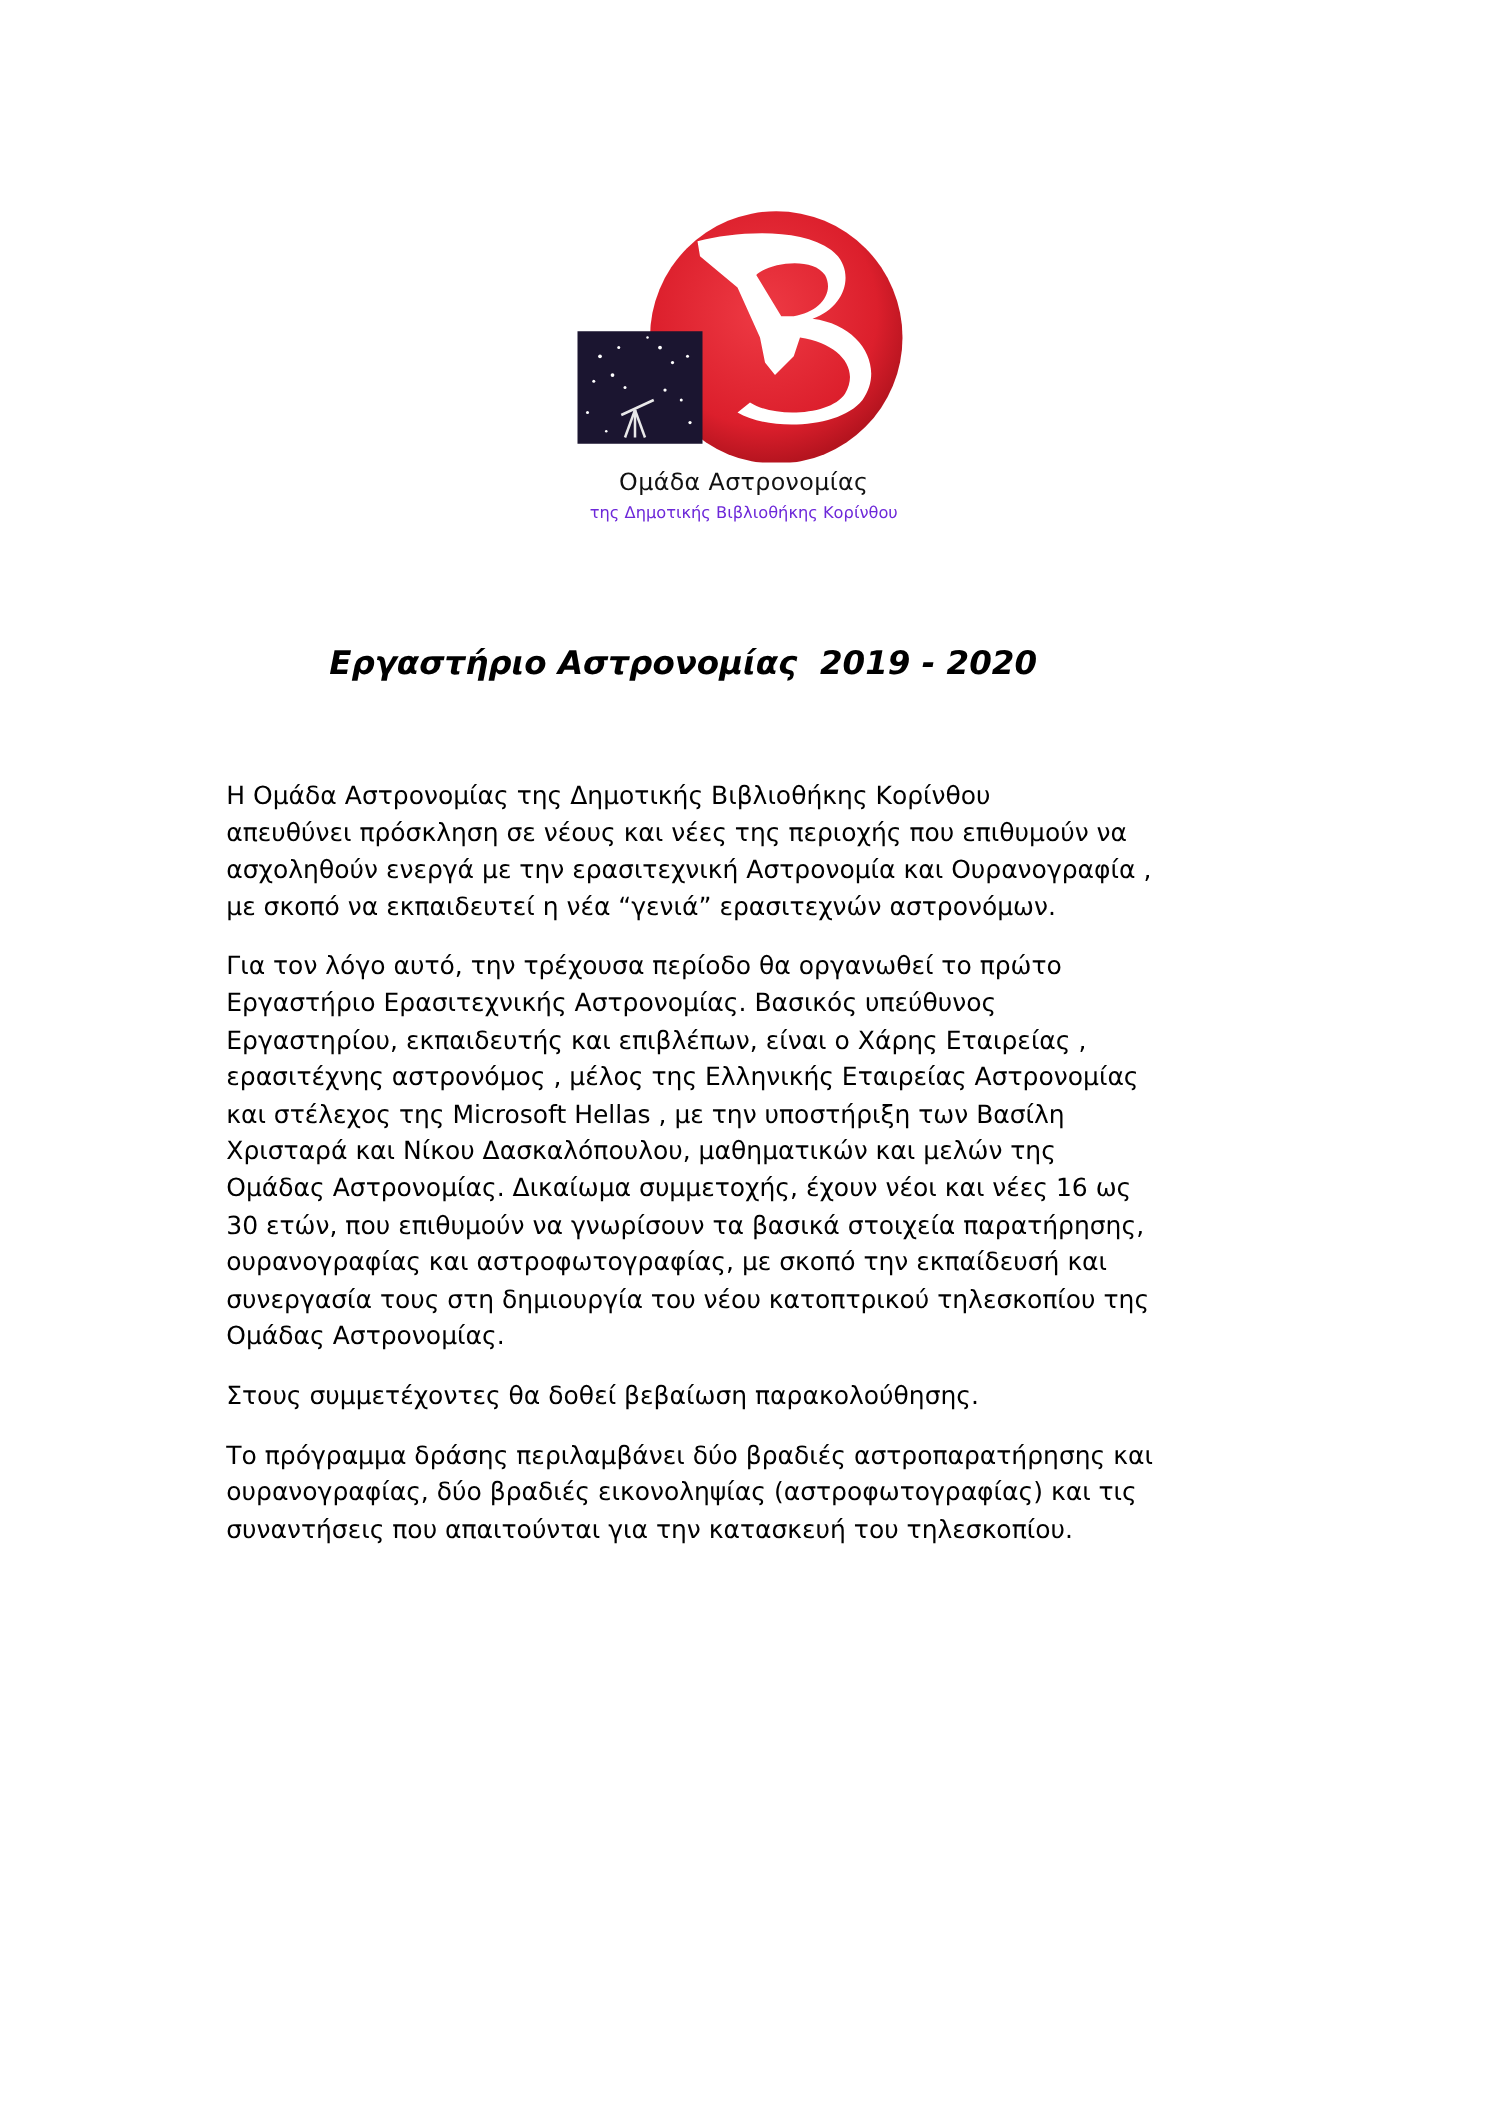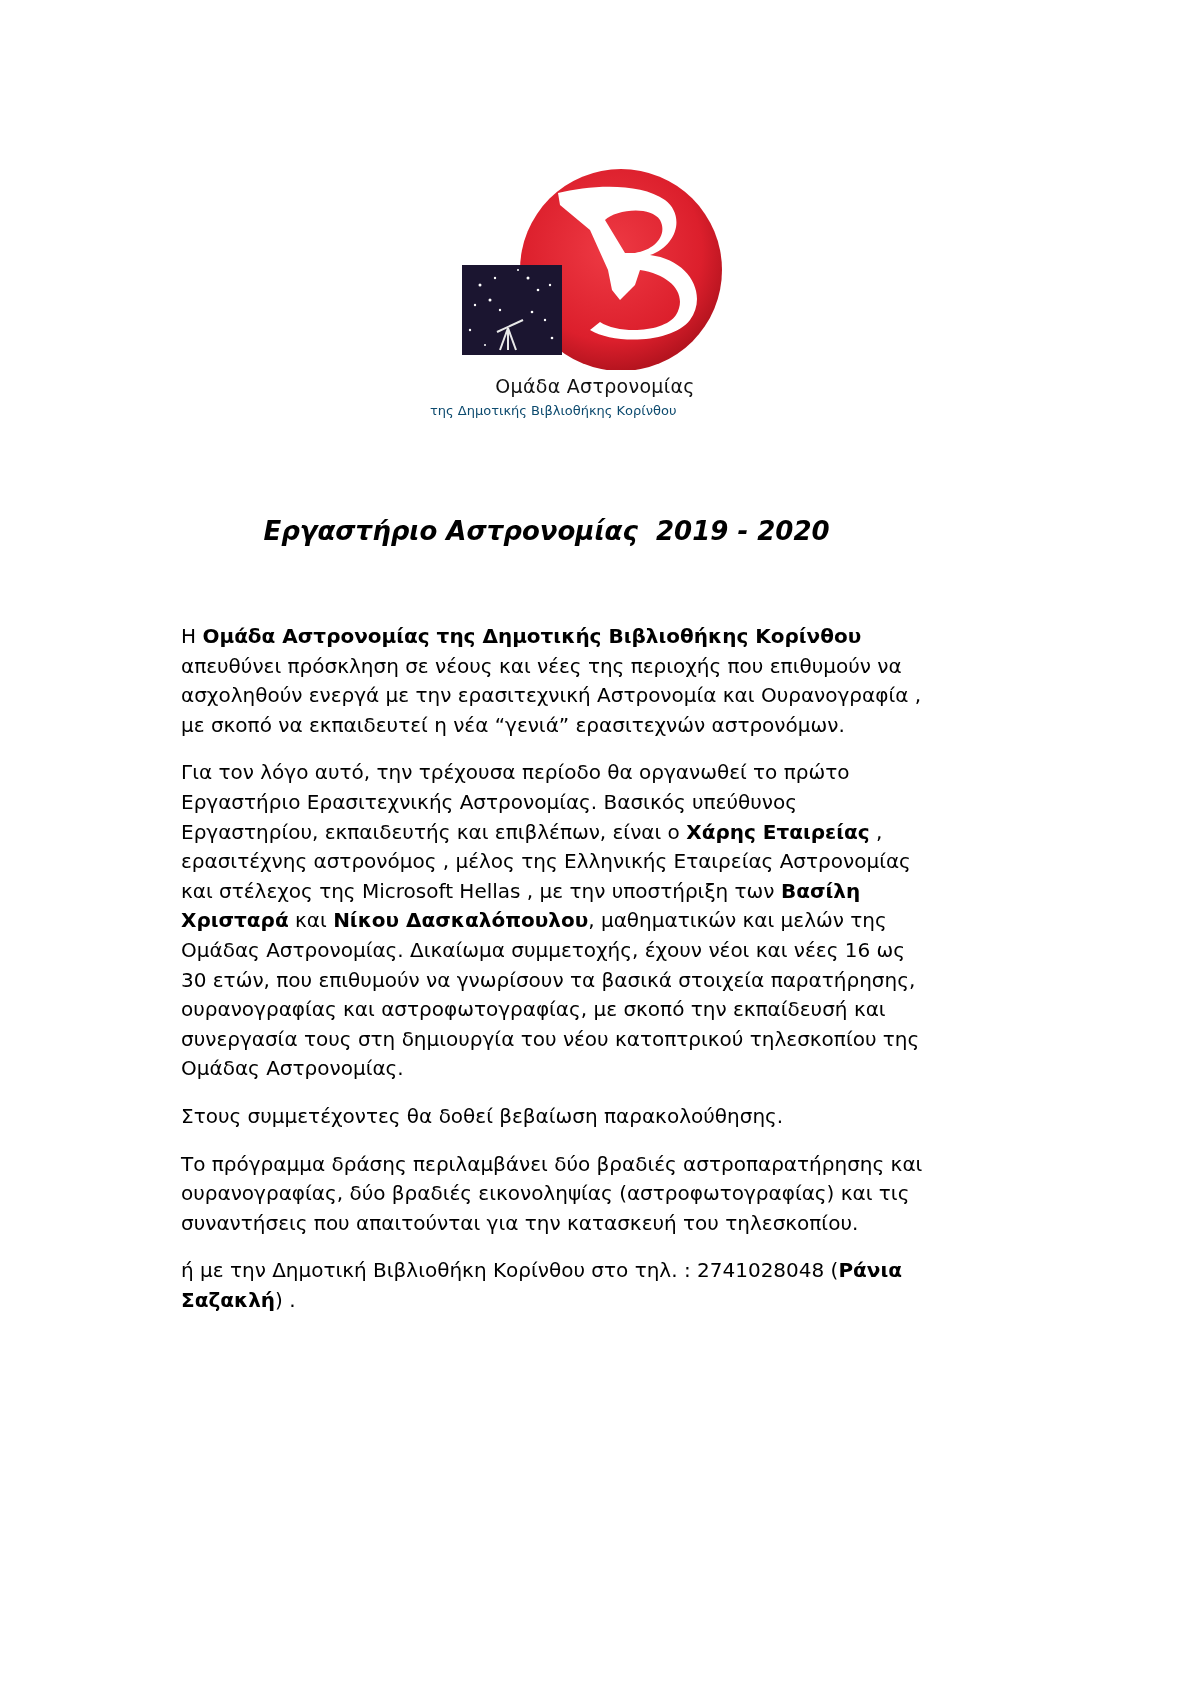"της Δημοτικής Βιβλιοθήκης Κορίνθου" .logo-subtitle { color: #0c4a6e -> #6d28d9; text-align: left -> center }
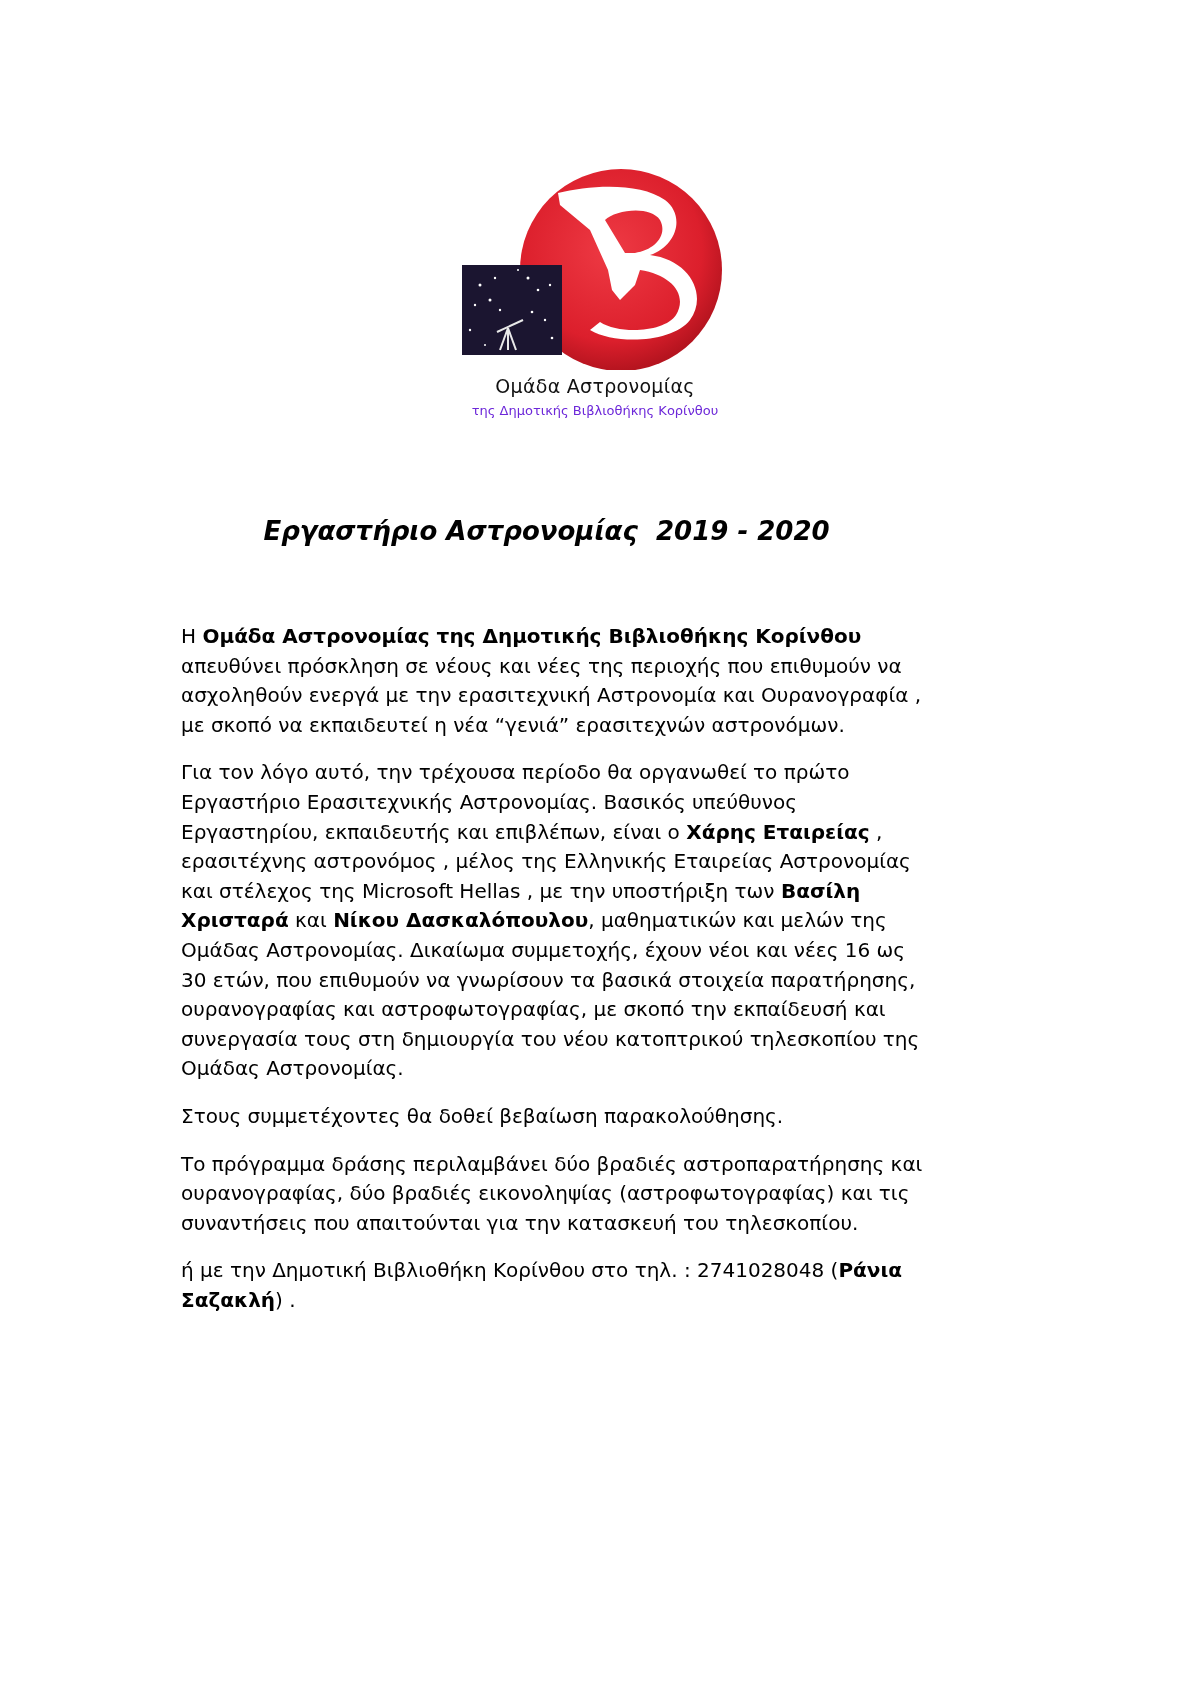"Ομάδα Αστρονομίας της Δημοτικής" .body-text b { font-weight: bold -> normal }
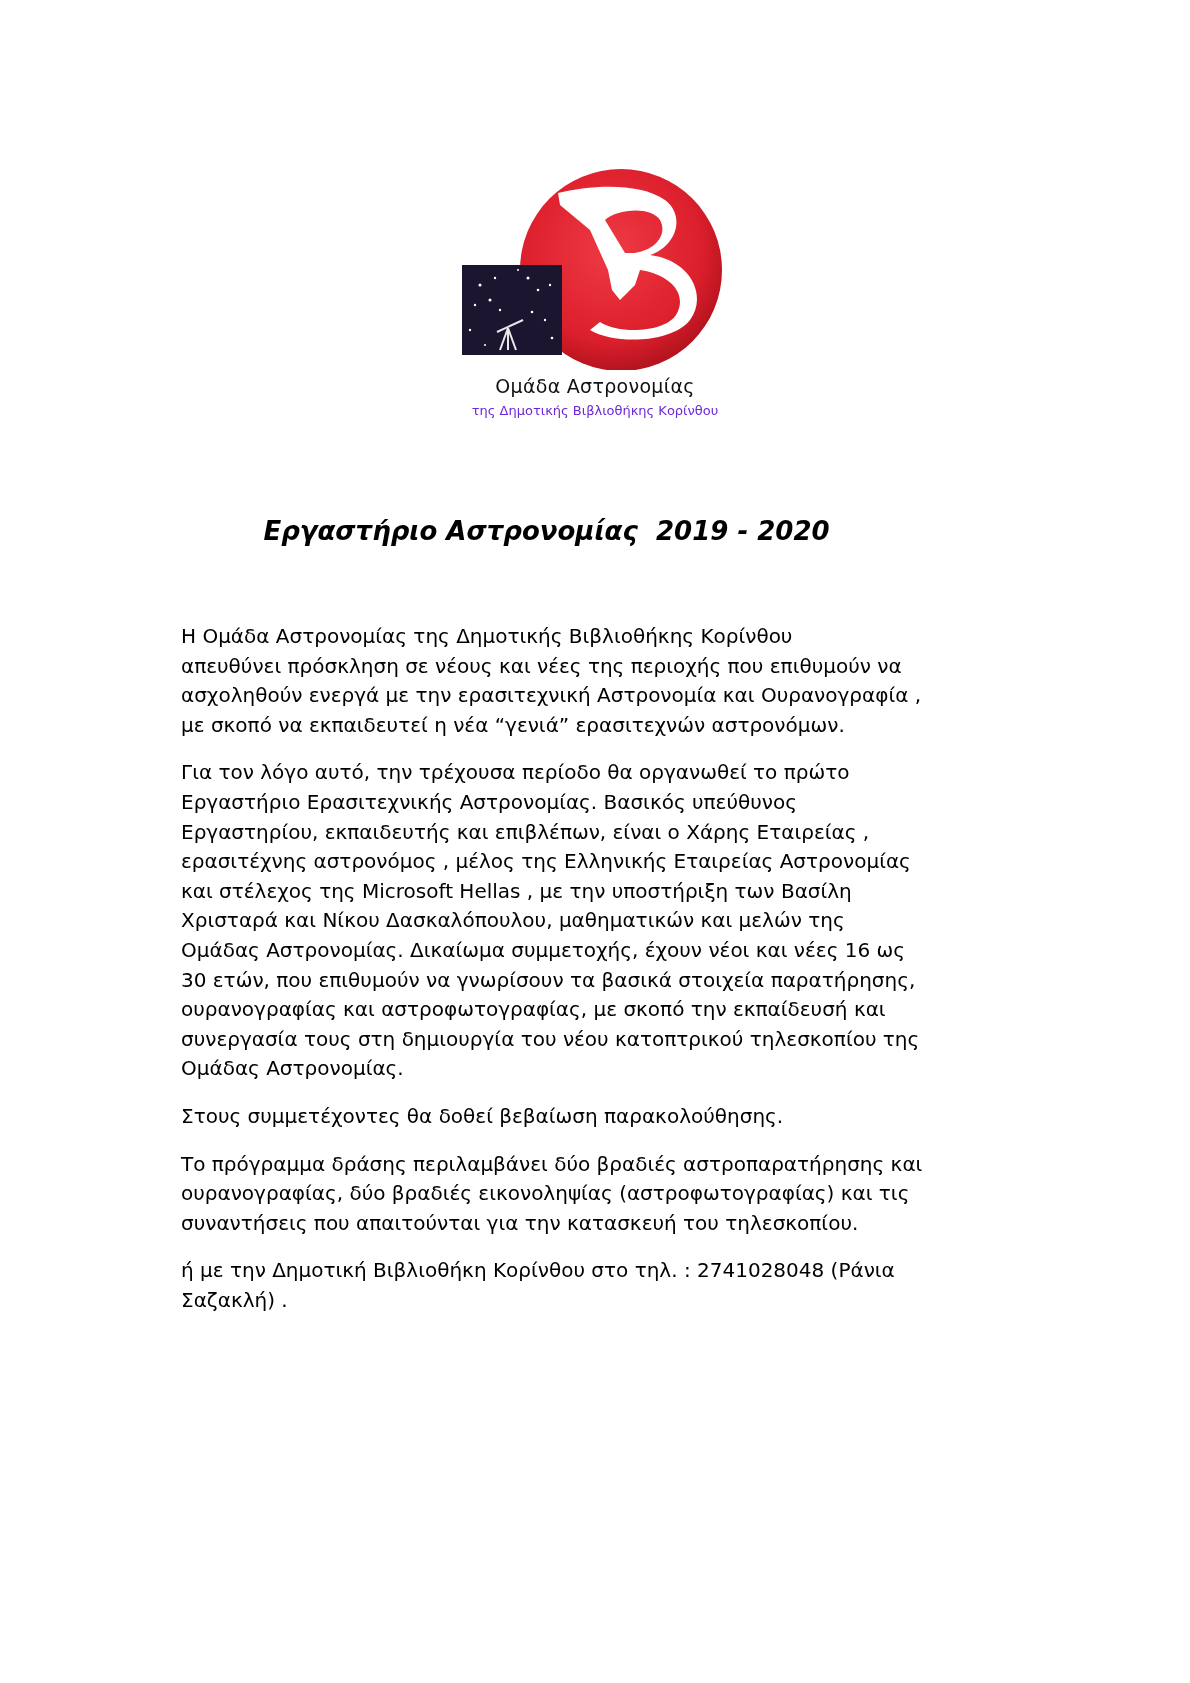"ή με την Δημοτική Βιβλιοθήκη" p { html: <p><span>ή με την Δημοτική Βιβλιοθήκη Κορίνθου στο τηλ. : 2741028048 (</span><b>Ράνια Σαζακλή</b><span>) .</span></p> -> none }
